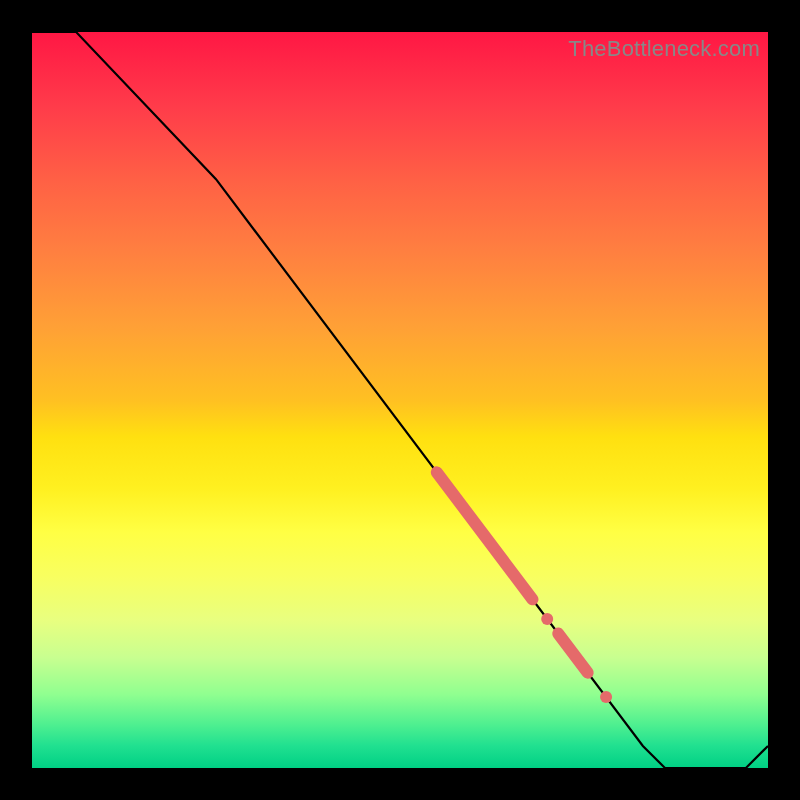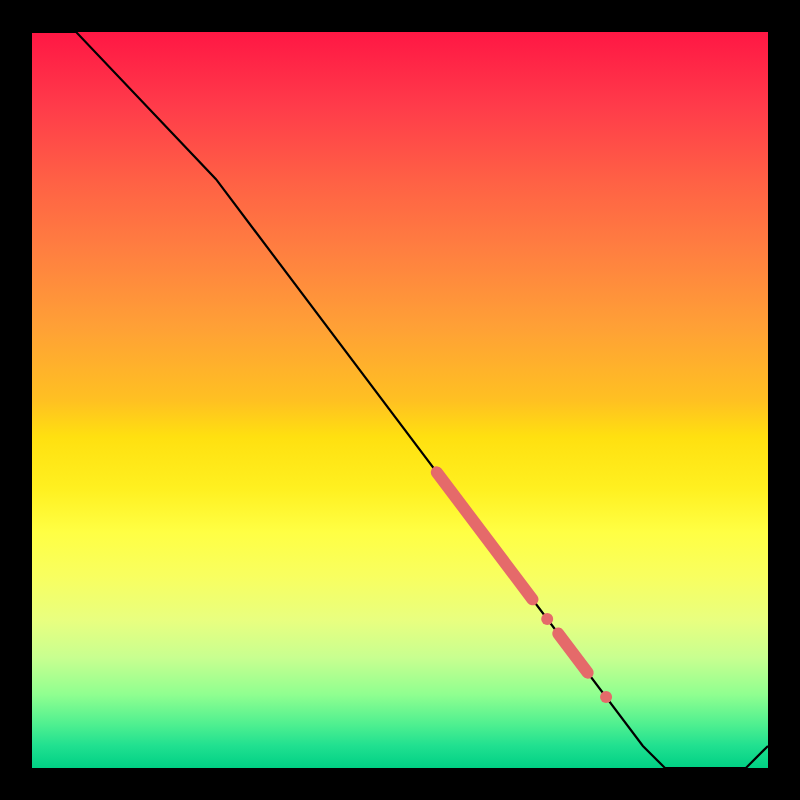"TheBottleneck.com" span.watermark { html: none -> <span>TheBottleneck.com</span> }
